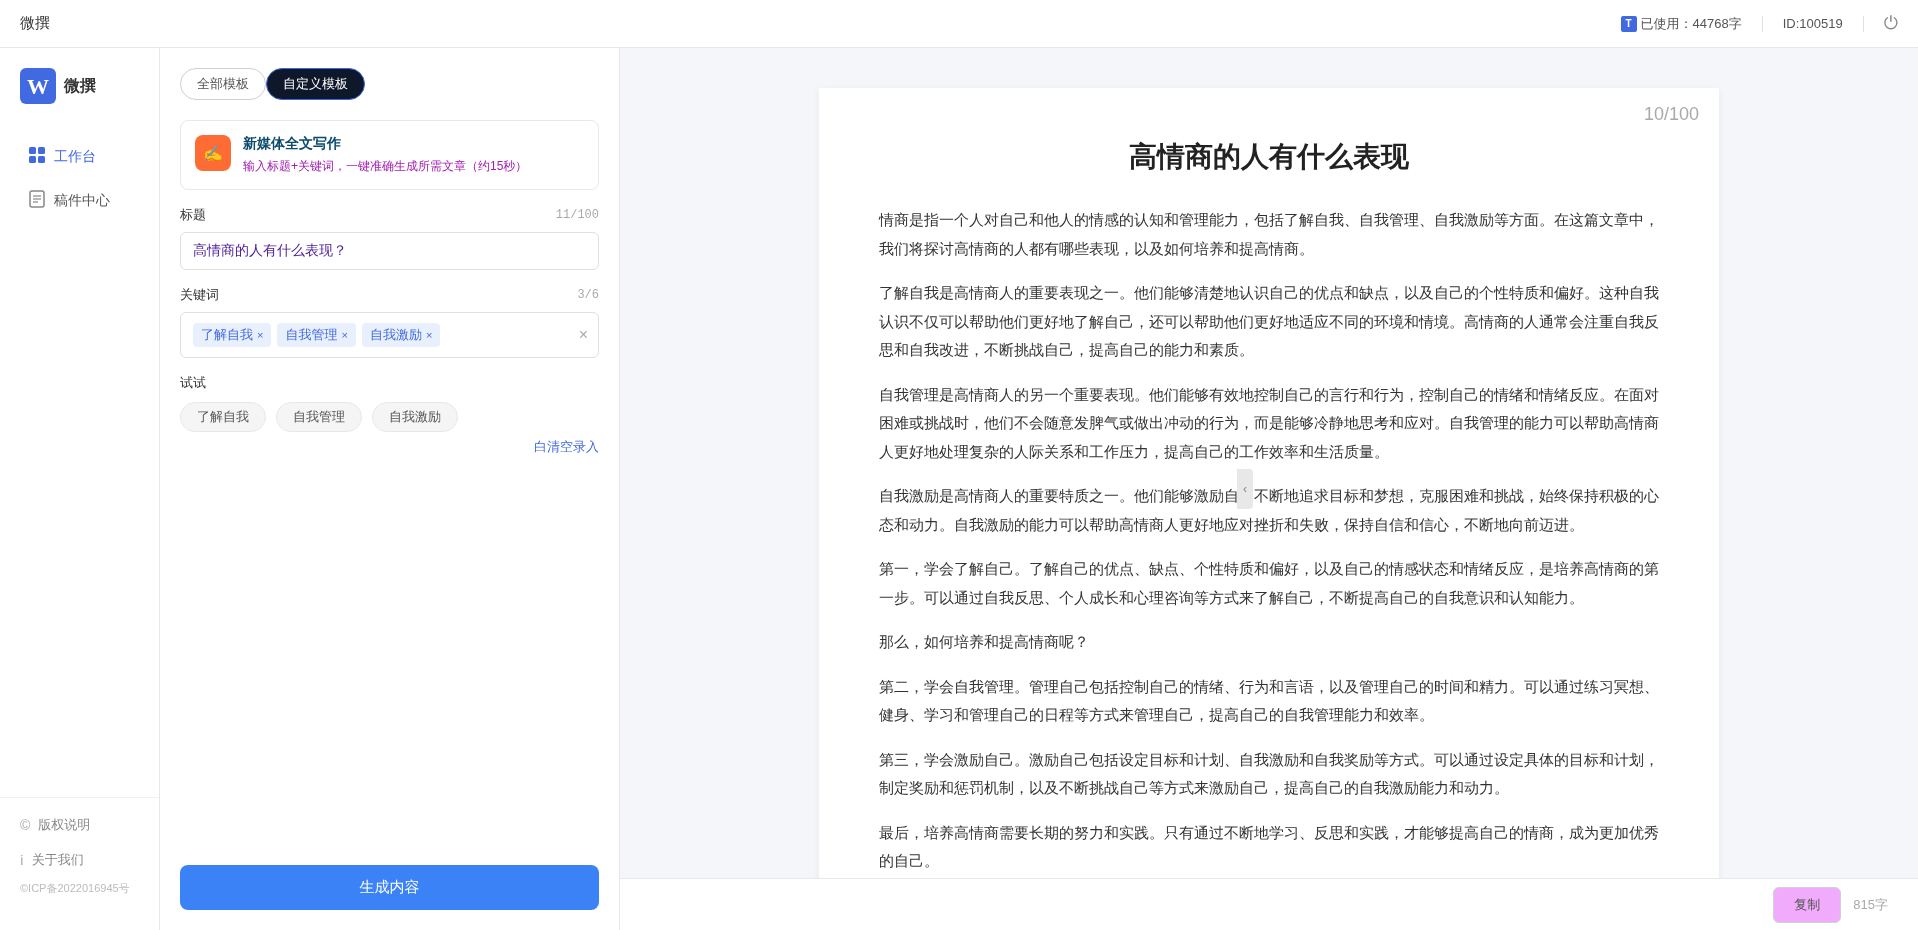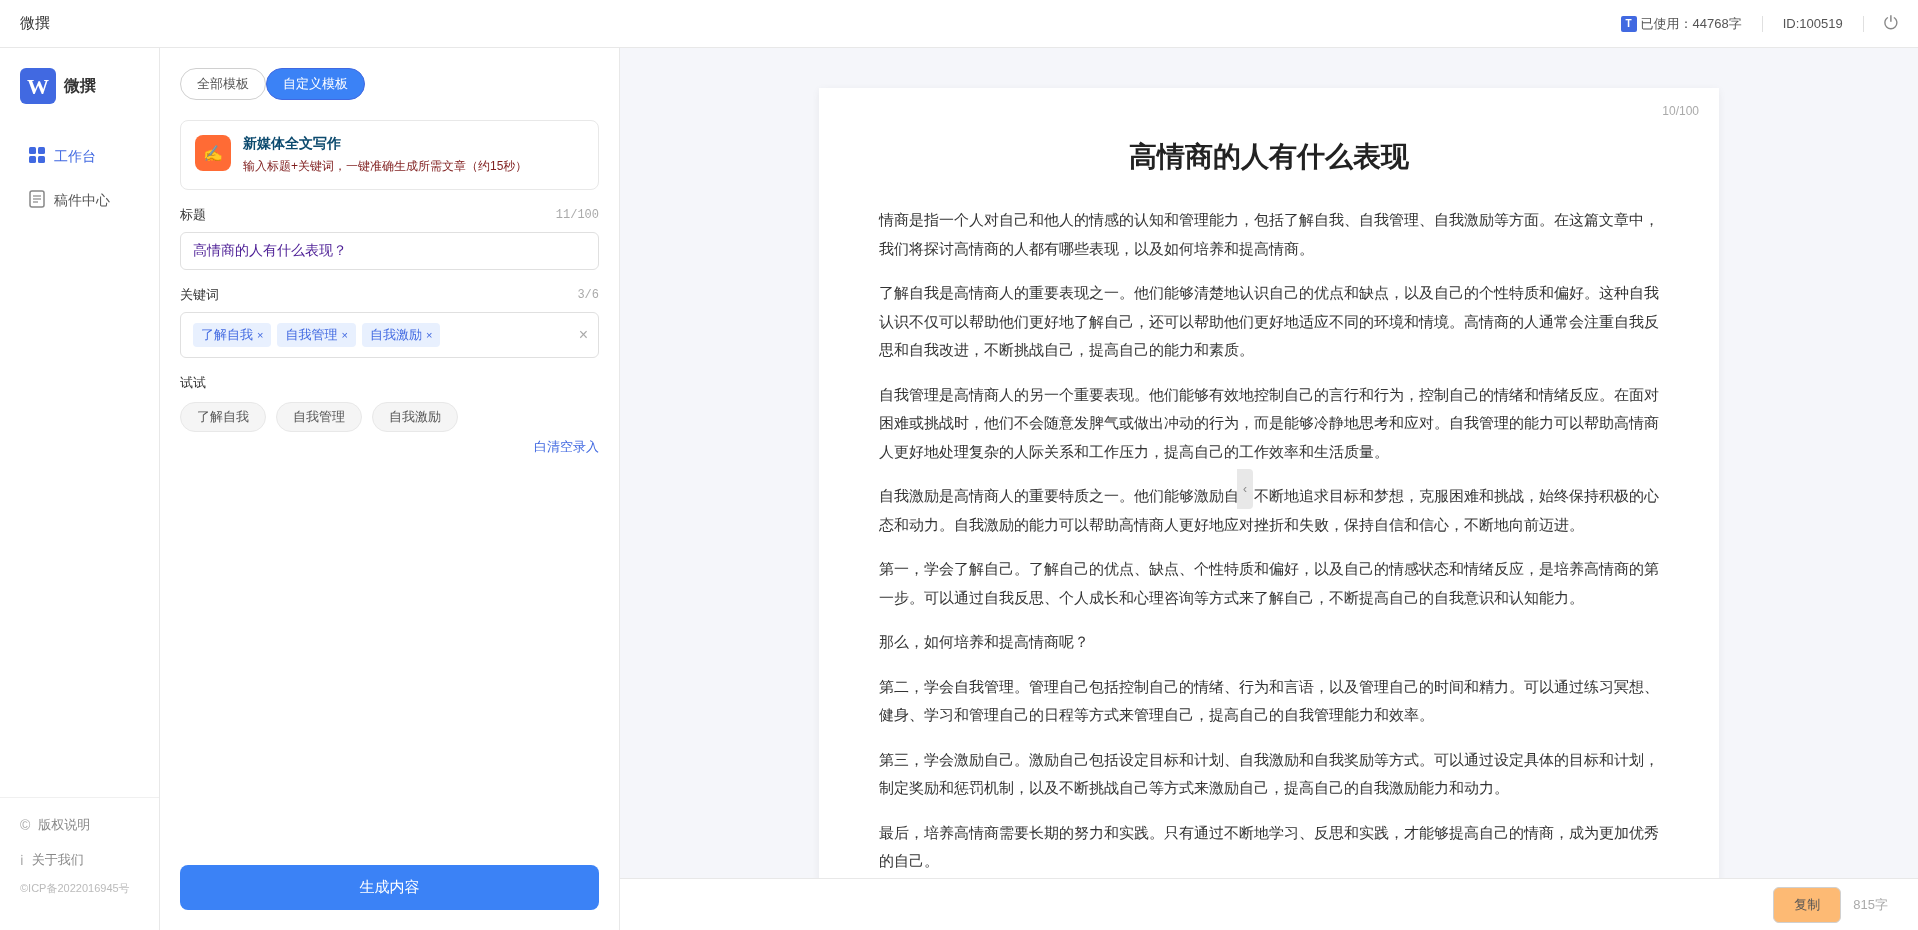"自定义模板" .tab-btn.active { background: #3b82f6 -> #0f172a }
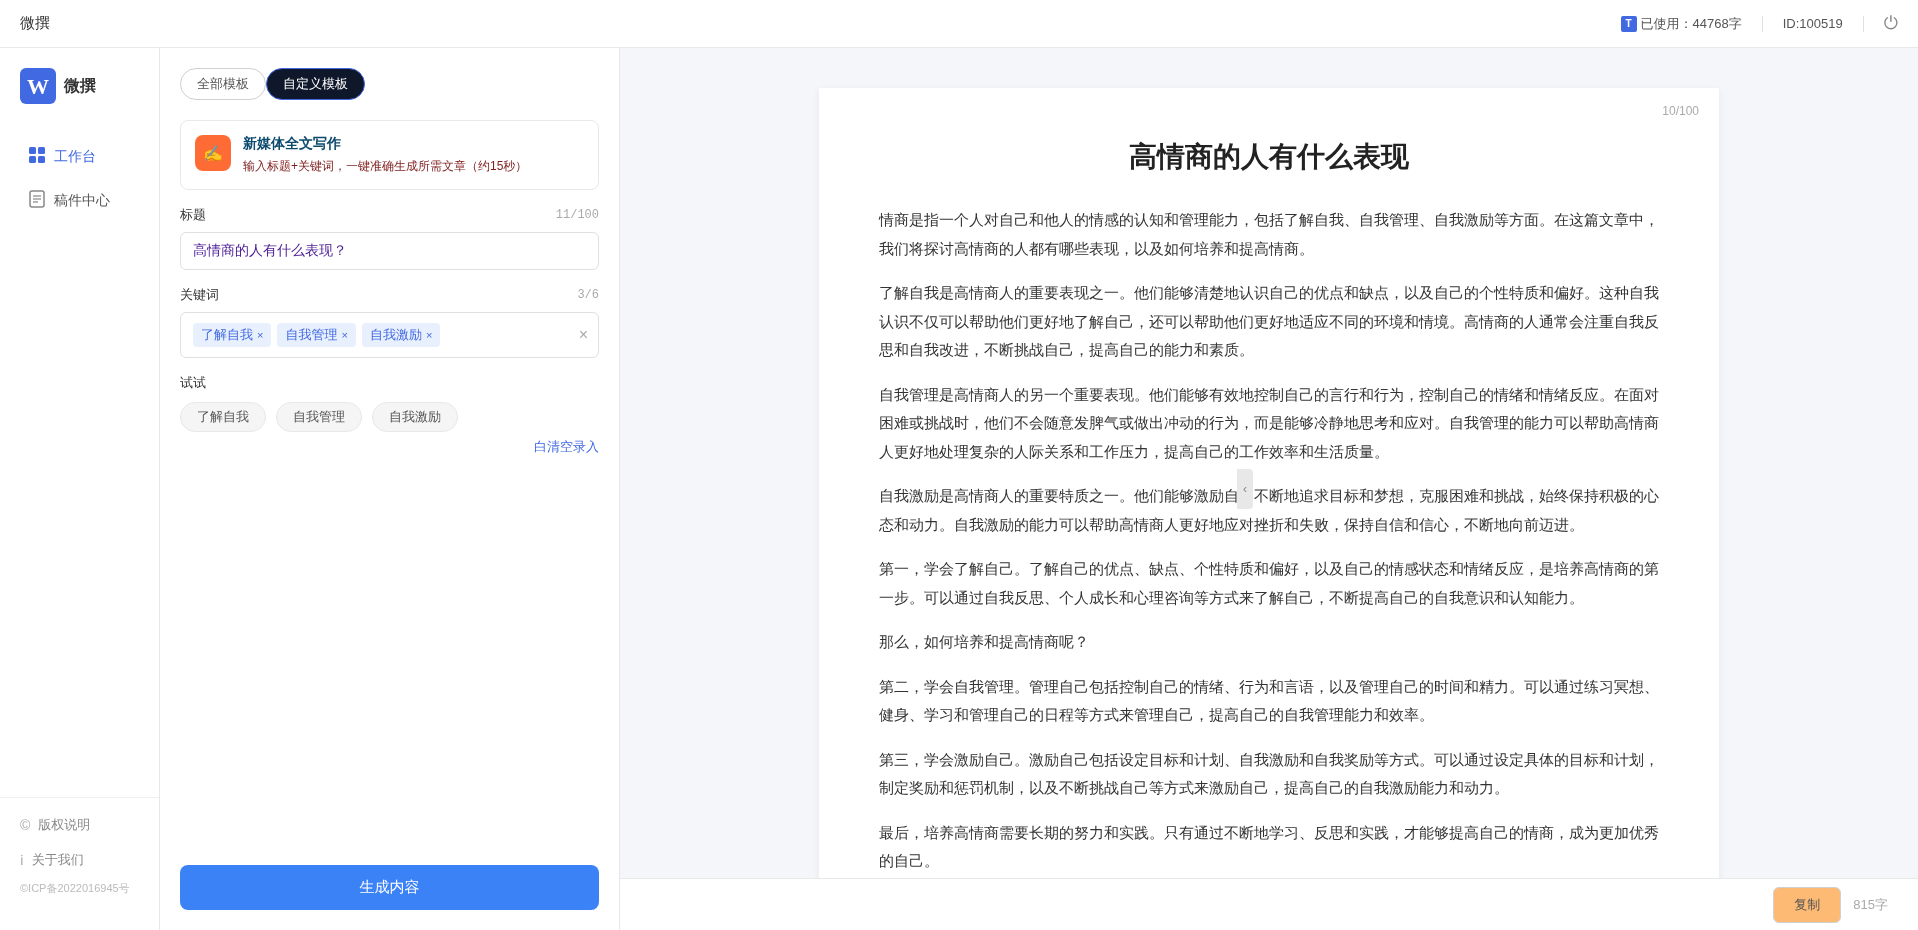"10/100" .page-count { font-size: 12px -> 18px }
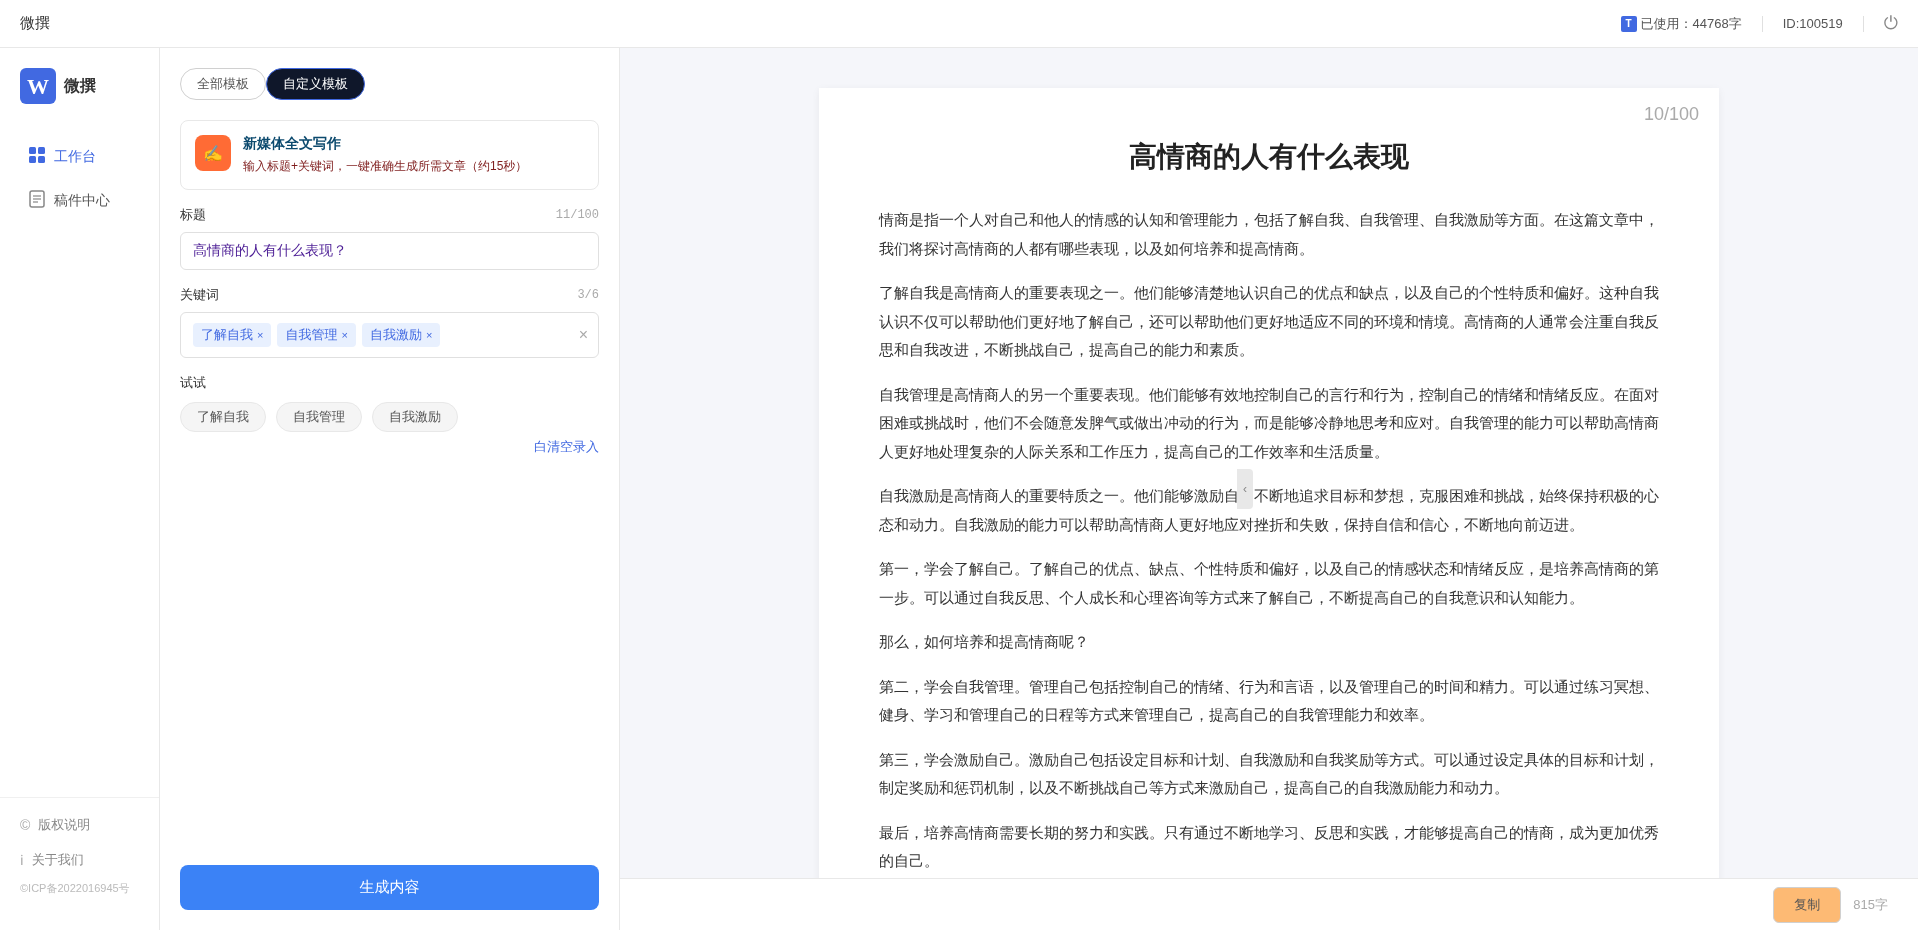"输入标题+关键词，一键准确生成所需文章（约15秒）" .template-desc { color: #7f1d1d -> #a21caf }
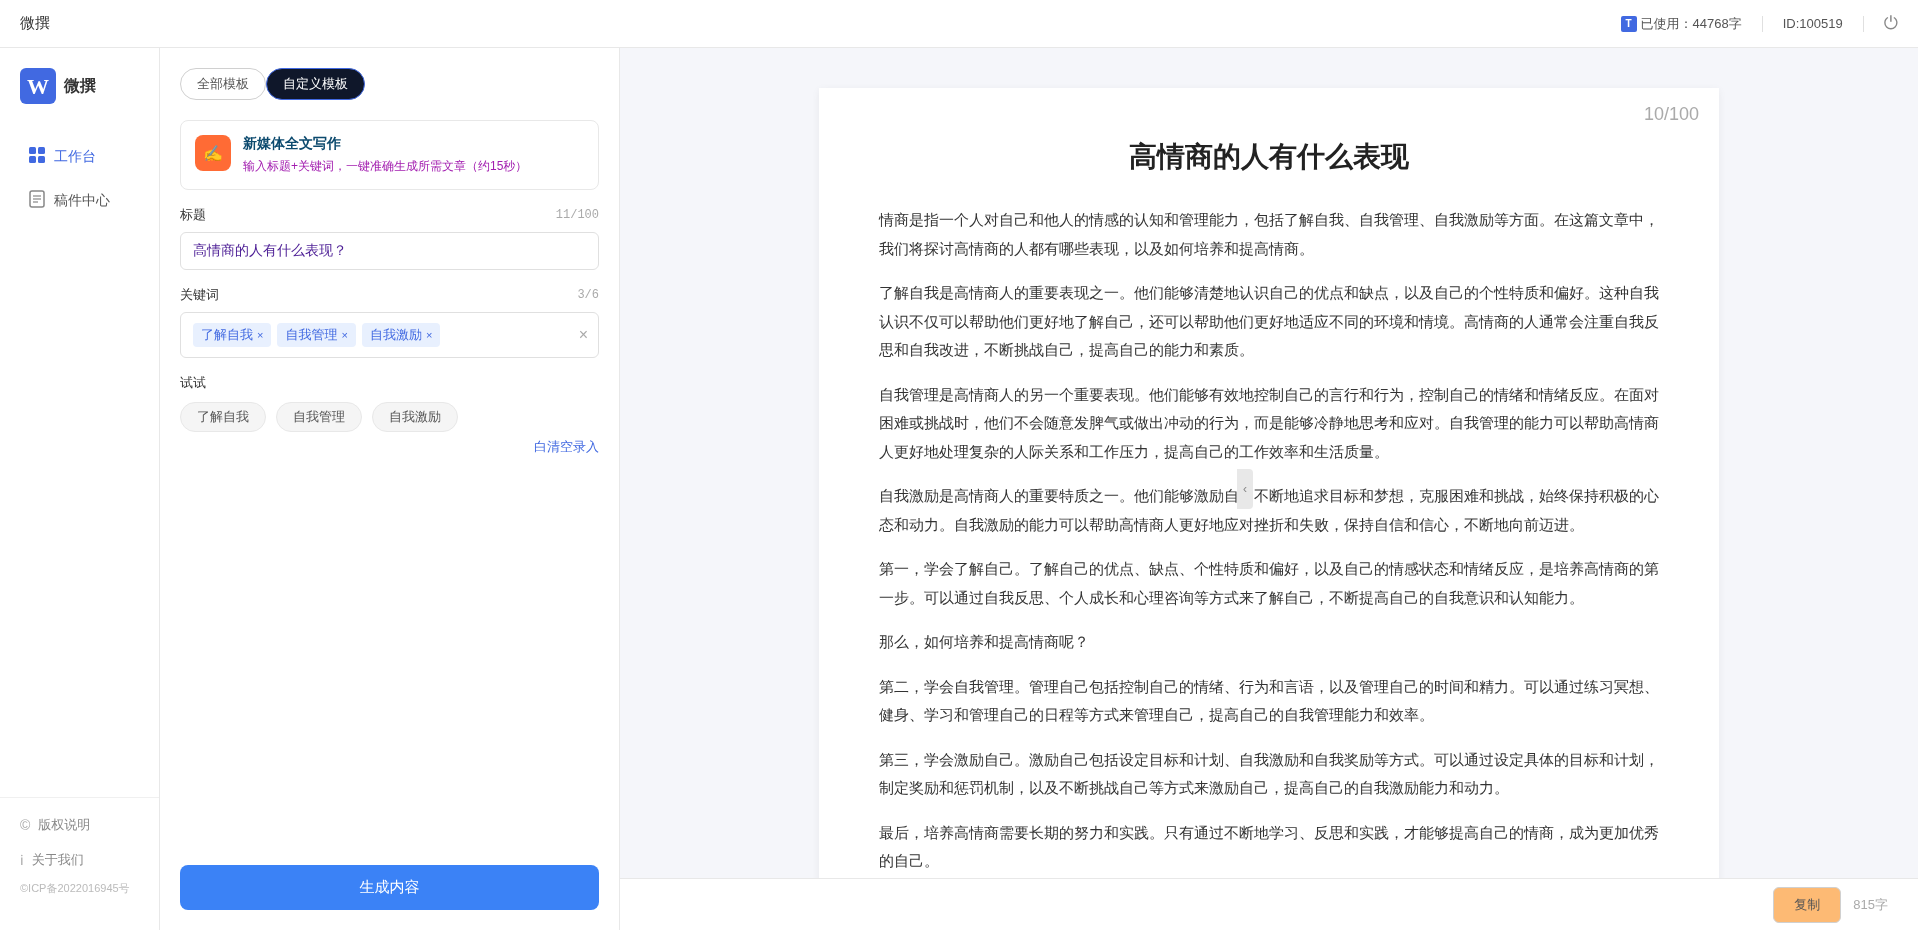"复制" .copy-btn { background: #fdba74 -> #f0abfc }
